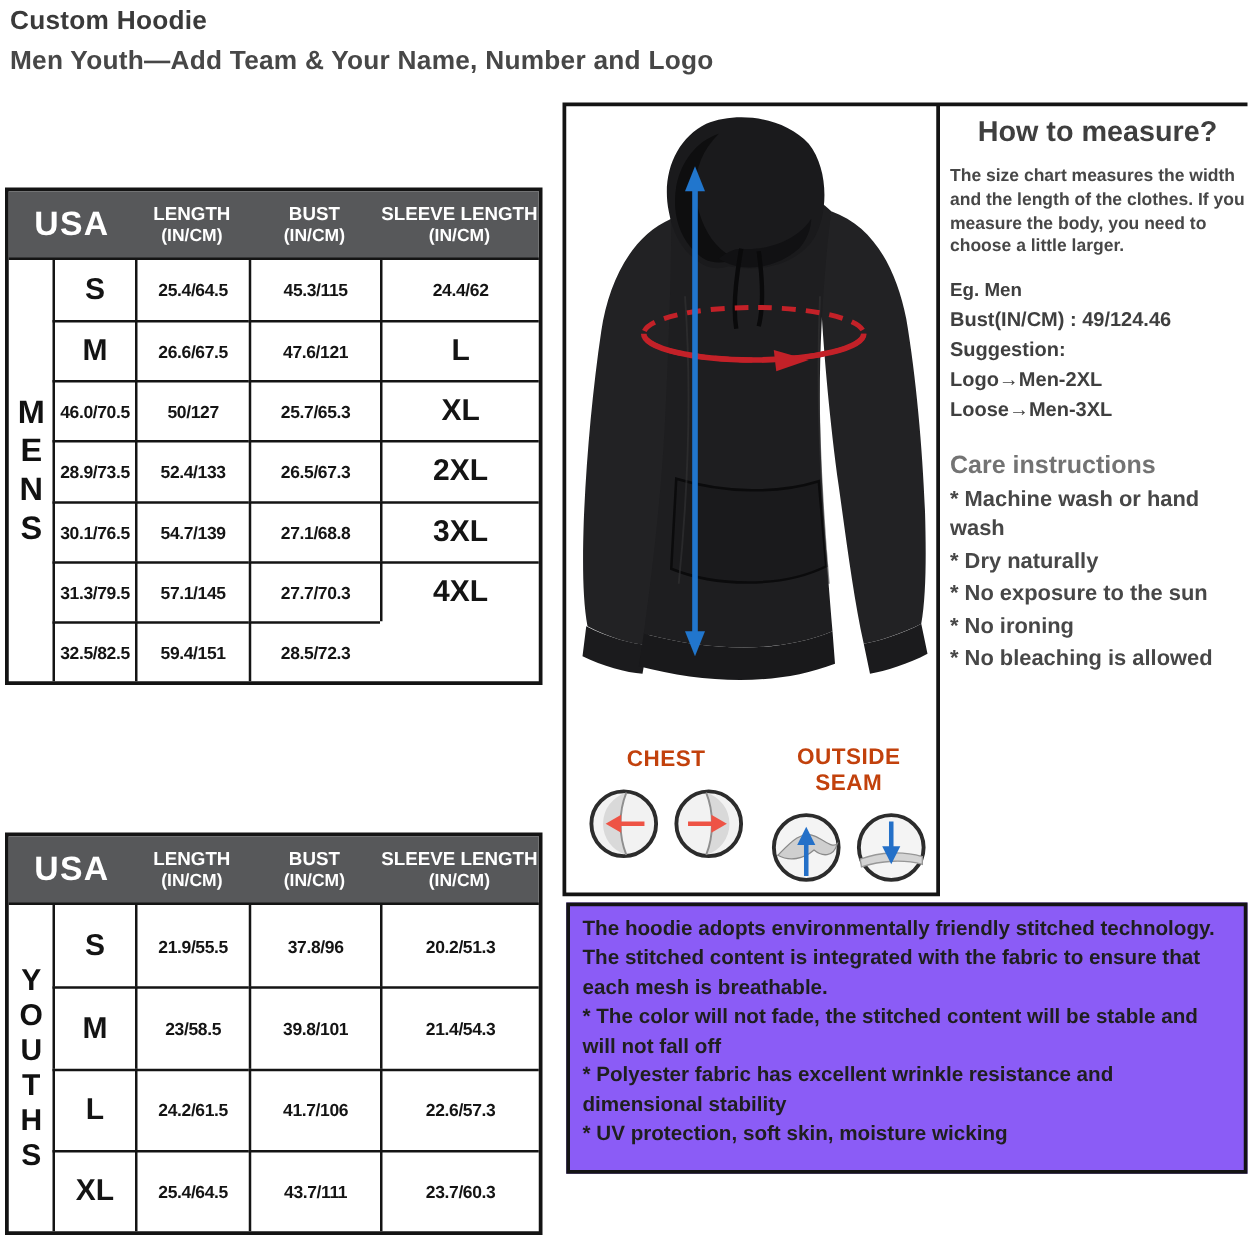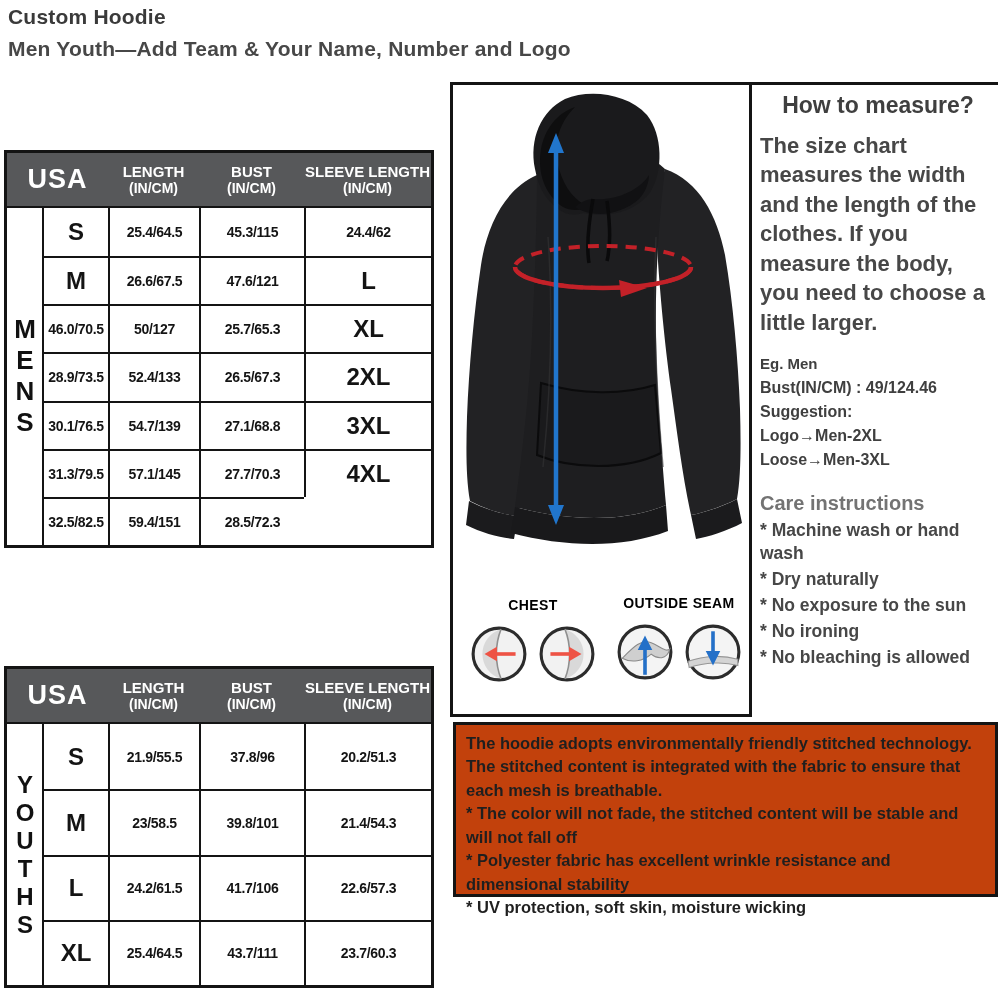"The size chart measures the" #howto-body { font-size: 22px -> 14px }
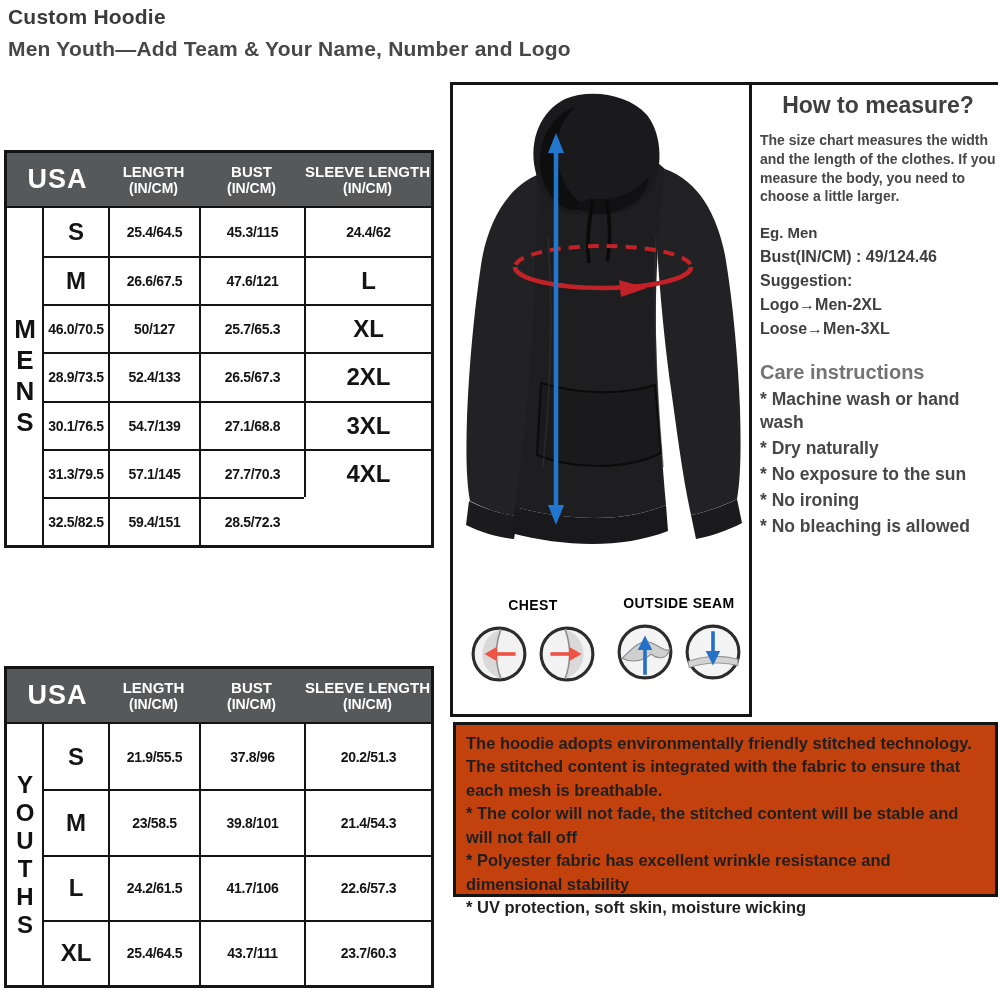"CHEST" .icon-label { color: #000000 -> #c2410c; font-size: 14px -> 18px }
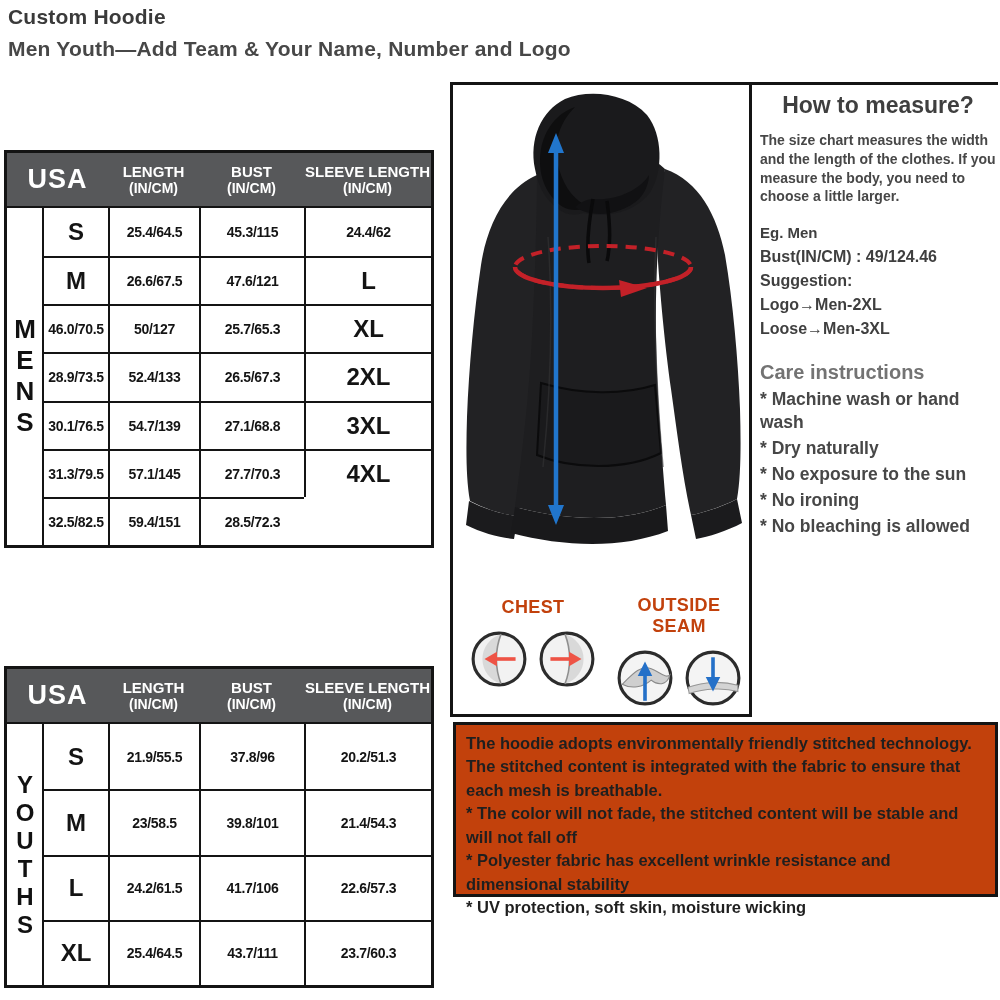"The hoodie adopts environmentally" #desc-panel { background: #c2410c -> #8b5cf6; height: 175px -> 217px }
